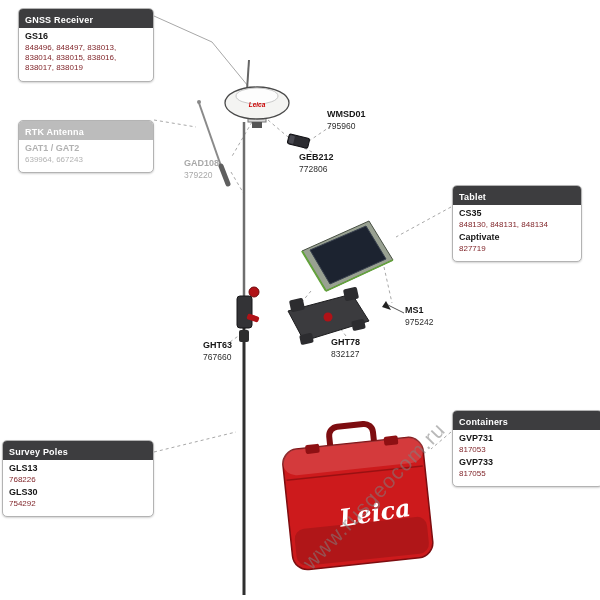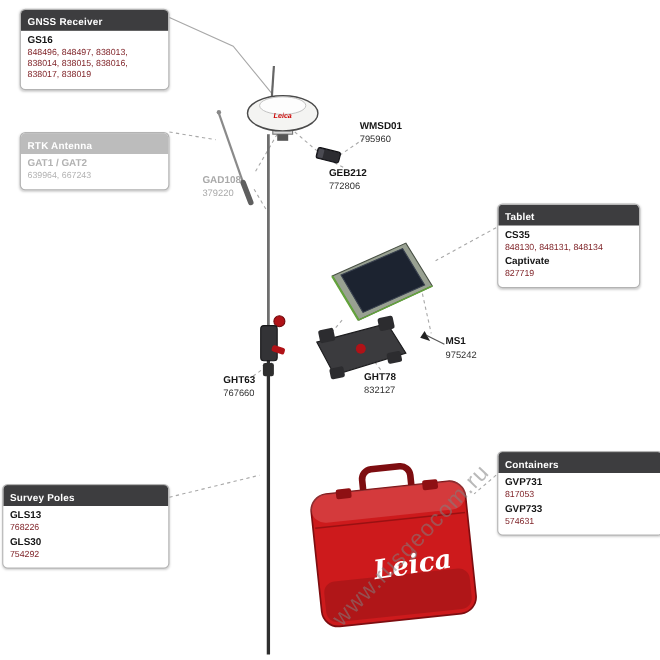"574631" div.parts { text: 574631 -> 817055 }
